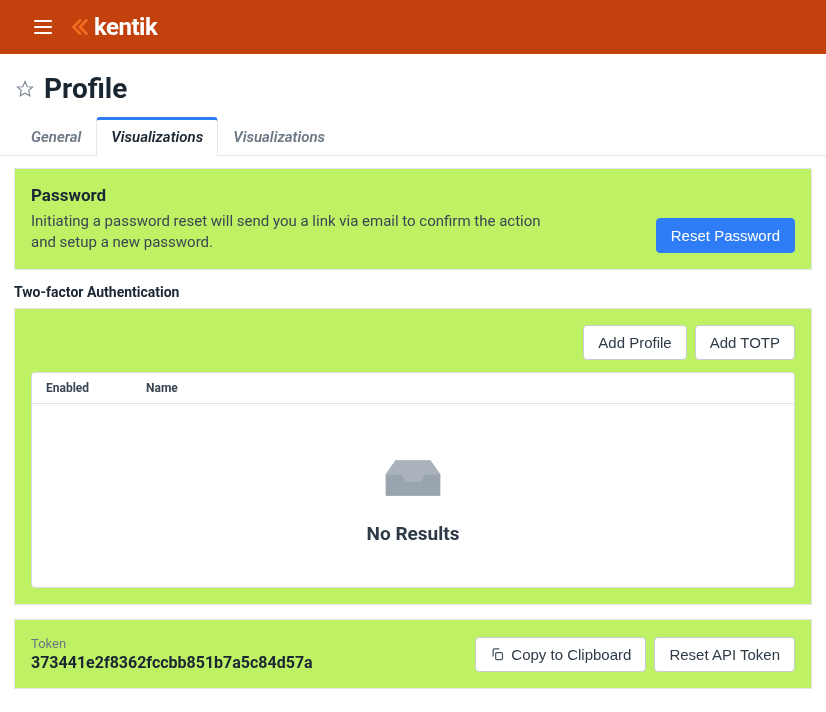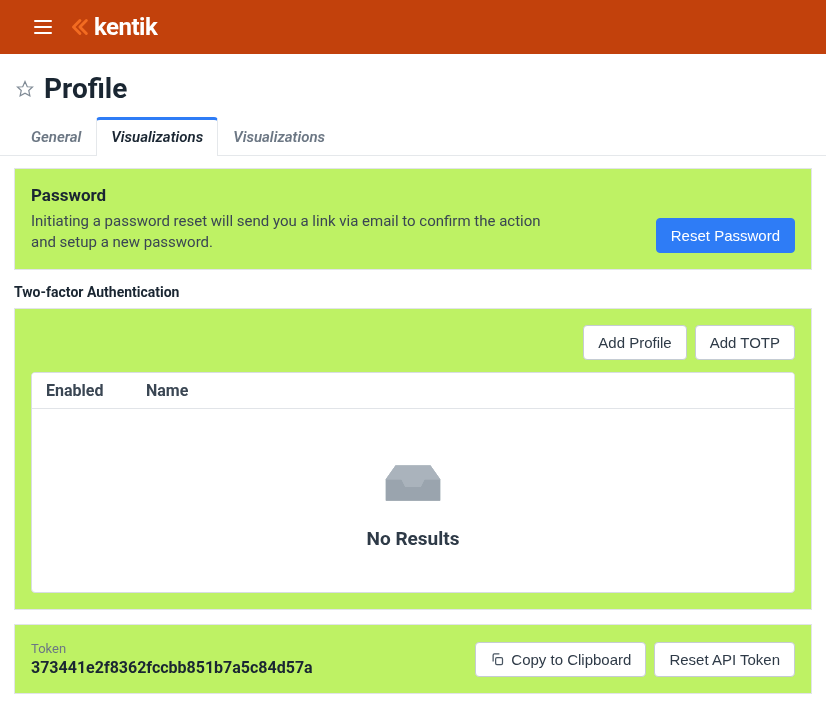"Enabled" .table-head { font-size: 16px -> 12px }
